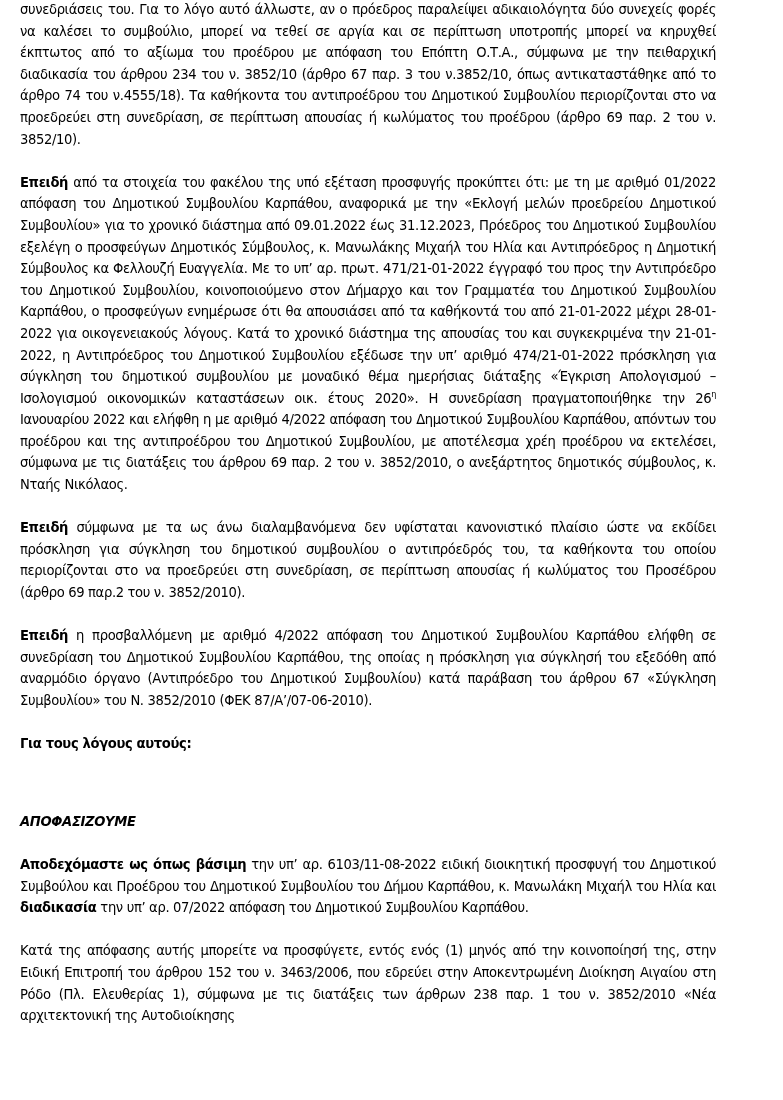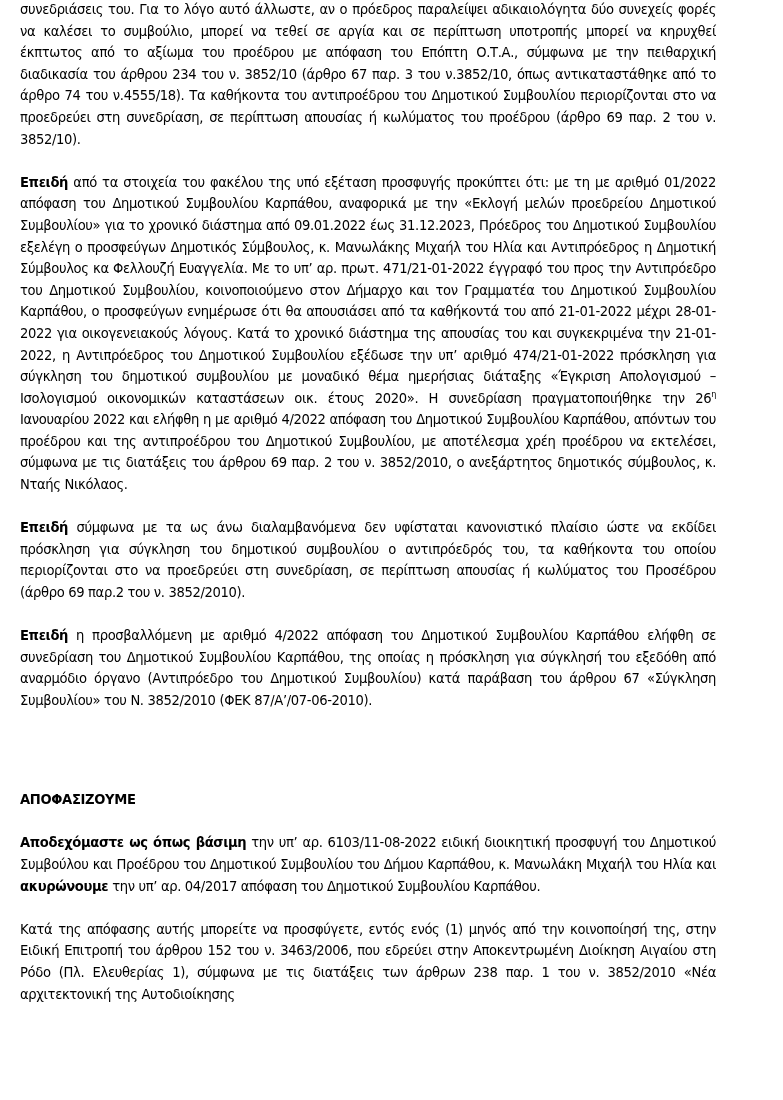"Για τους λόγους αυτούς:" p { html: none -> <p><b>Για τους λόγους αυτούς:</b></p> }
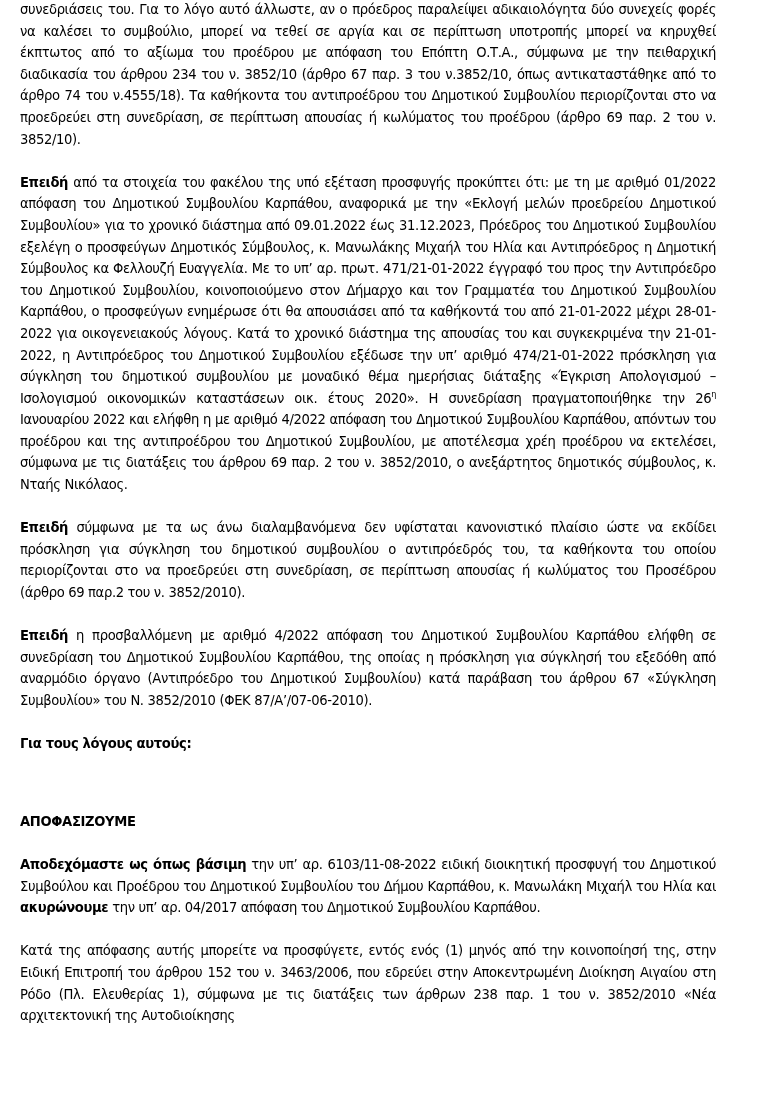"ΑΠΟΦΑΣΙΖΟΥΜΕ" .center { font-style: none -> italic }
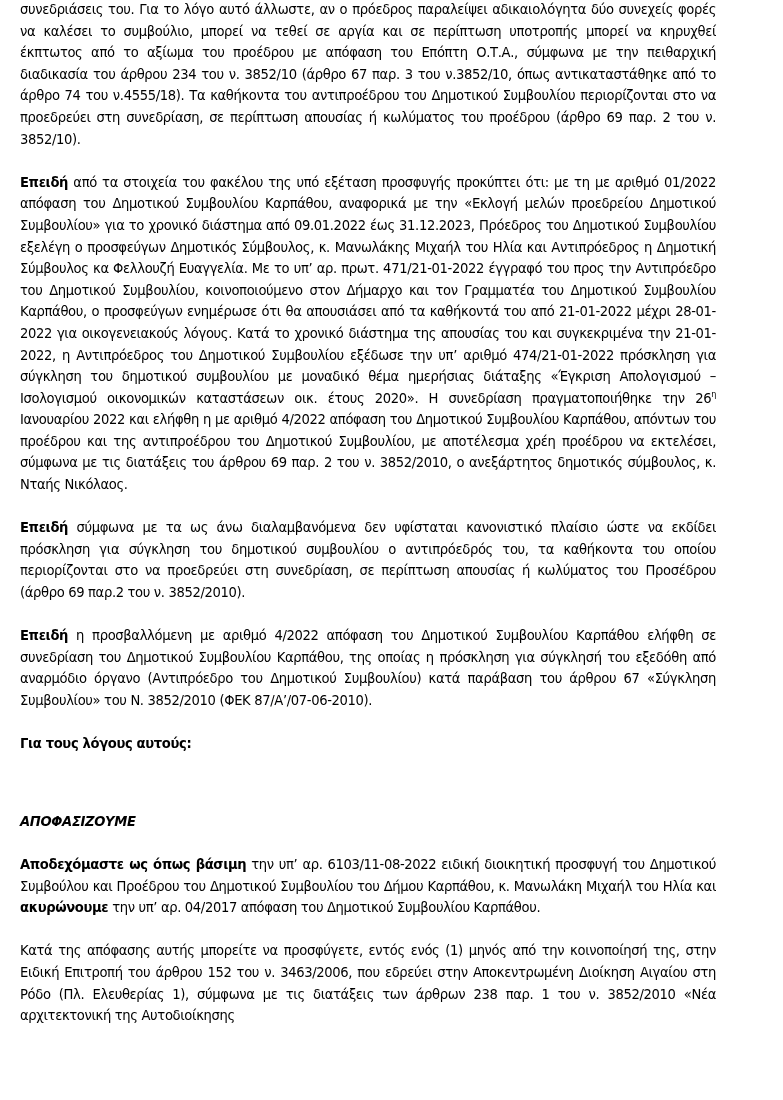"ακυρώνουμε" b { text: ακυρώνουμε -> διαδικασία }
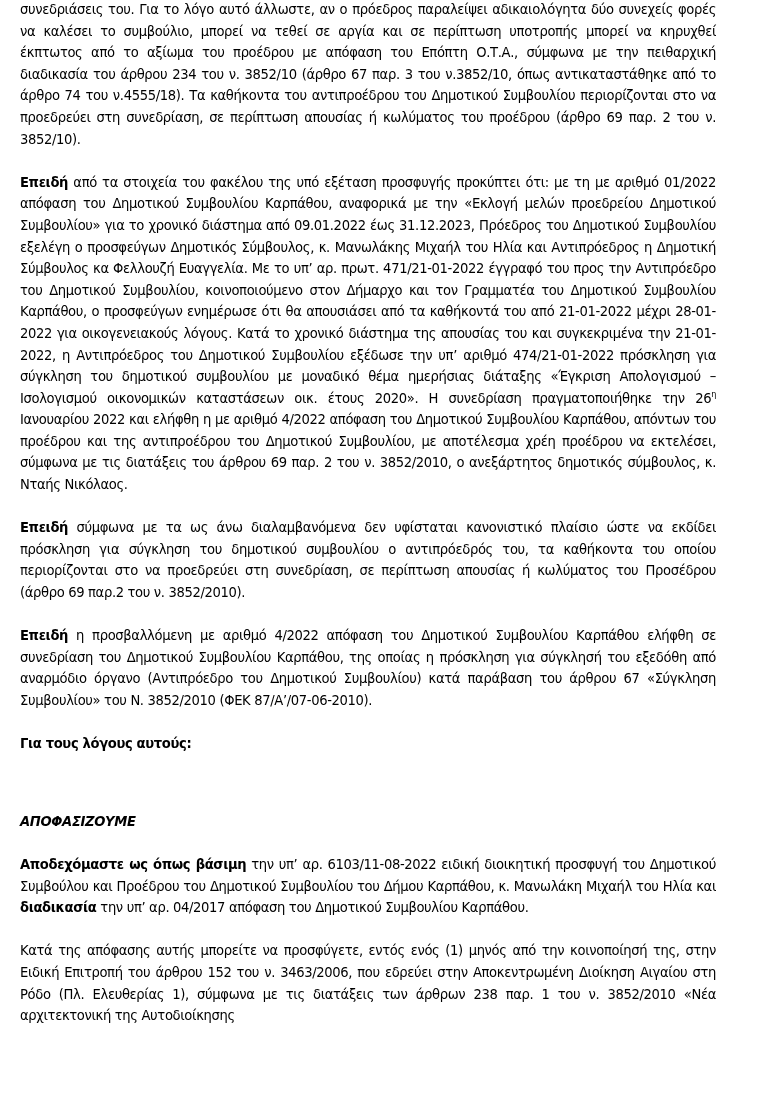"την υπ’ αρ. 04/2017 απόφαση" span { text: 04/2017 -> 07/2022 }
